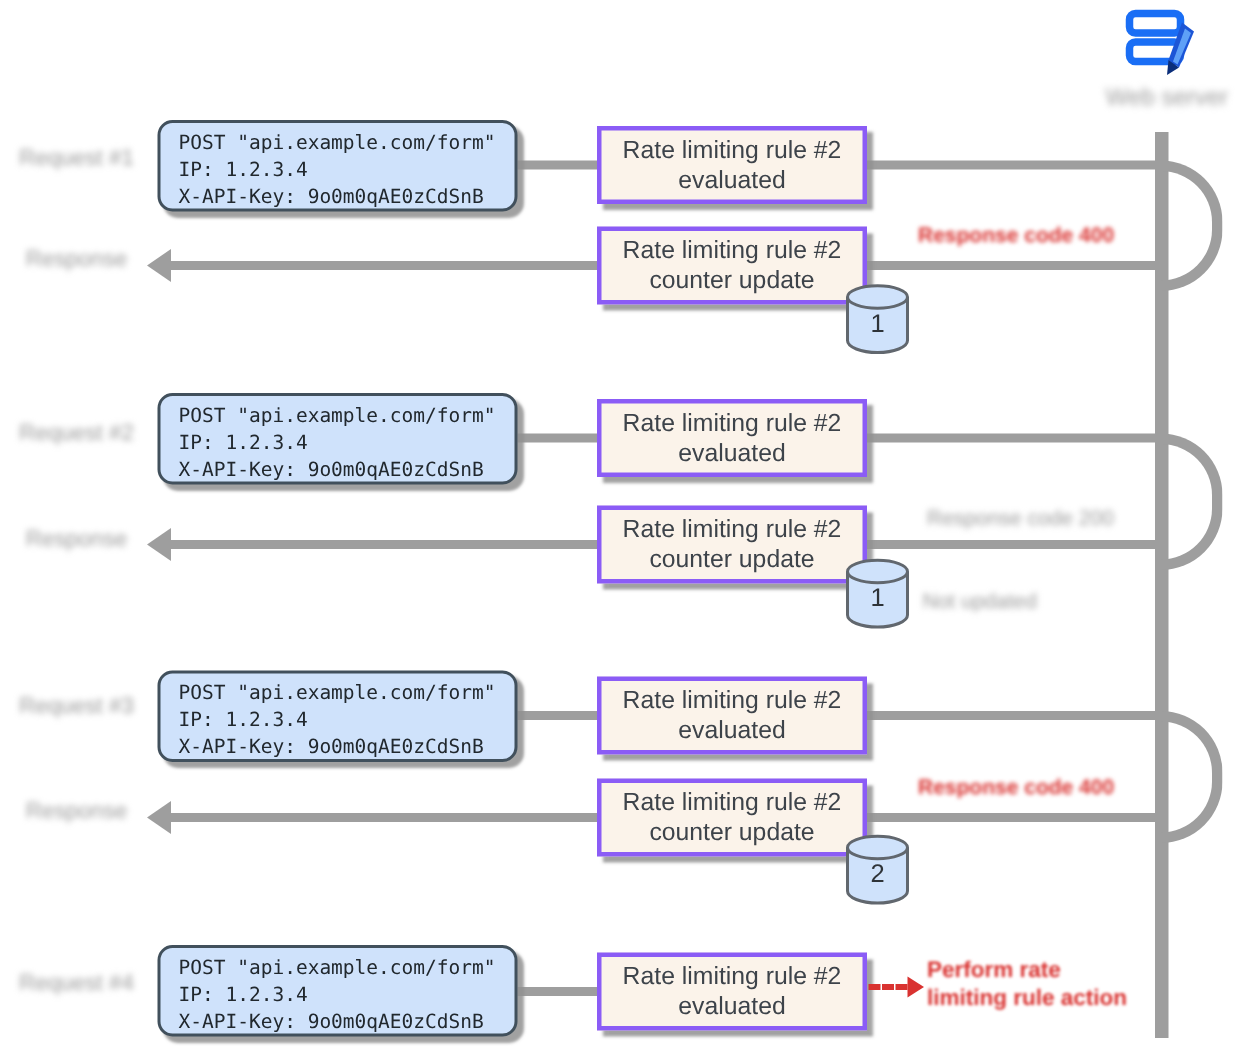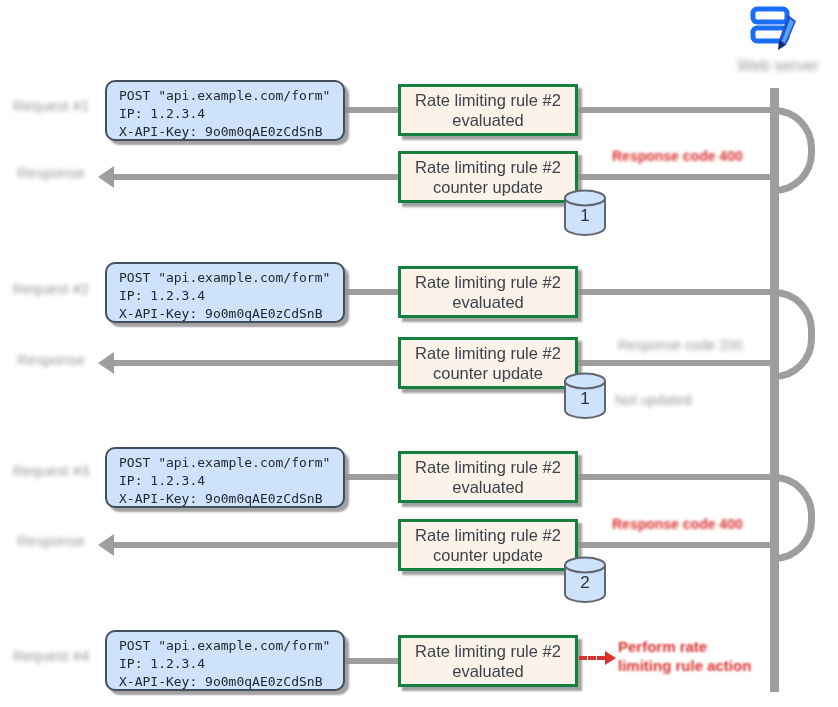"Rate limiting rule #2" .obox { border: 3px solid #15803d -> 3px solid #8b5cf6 }
